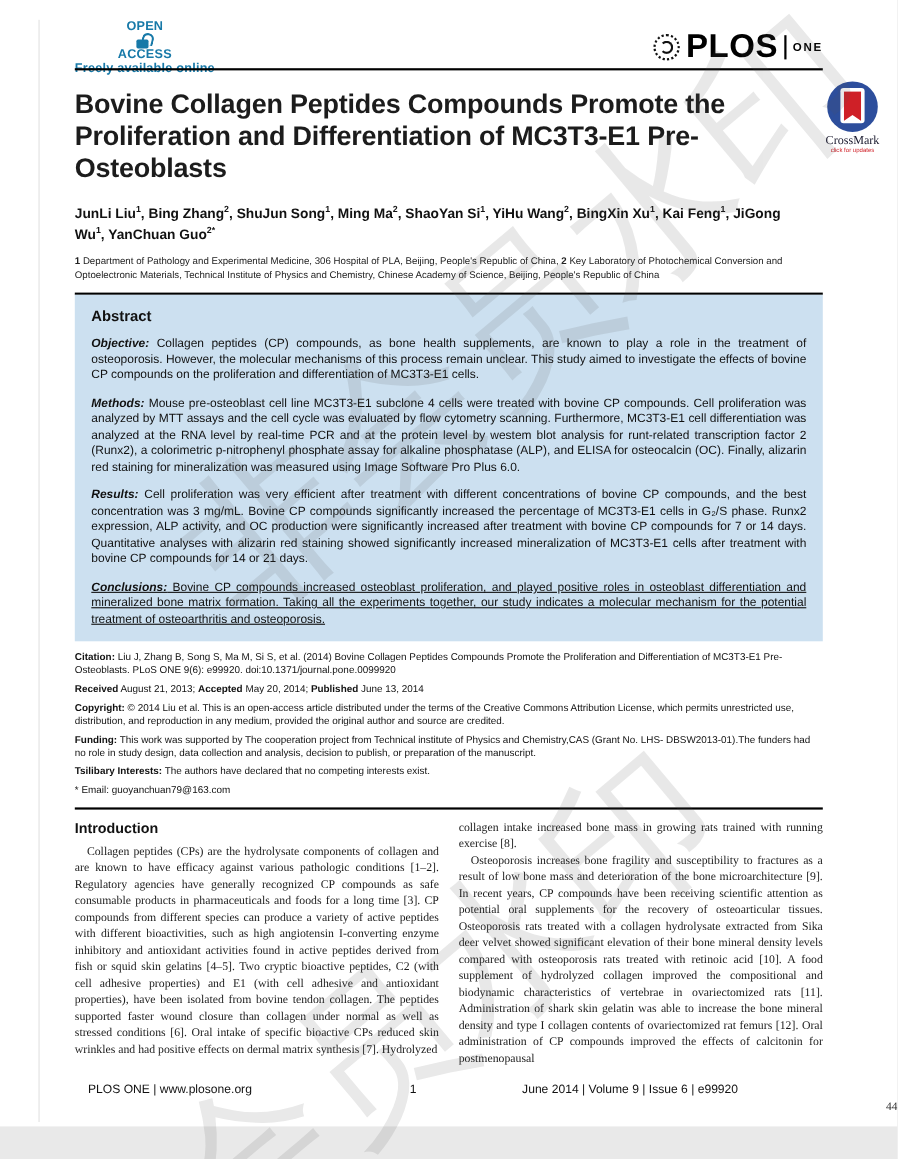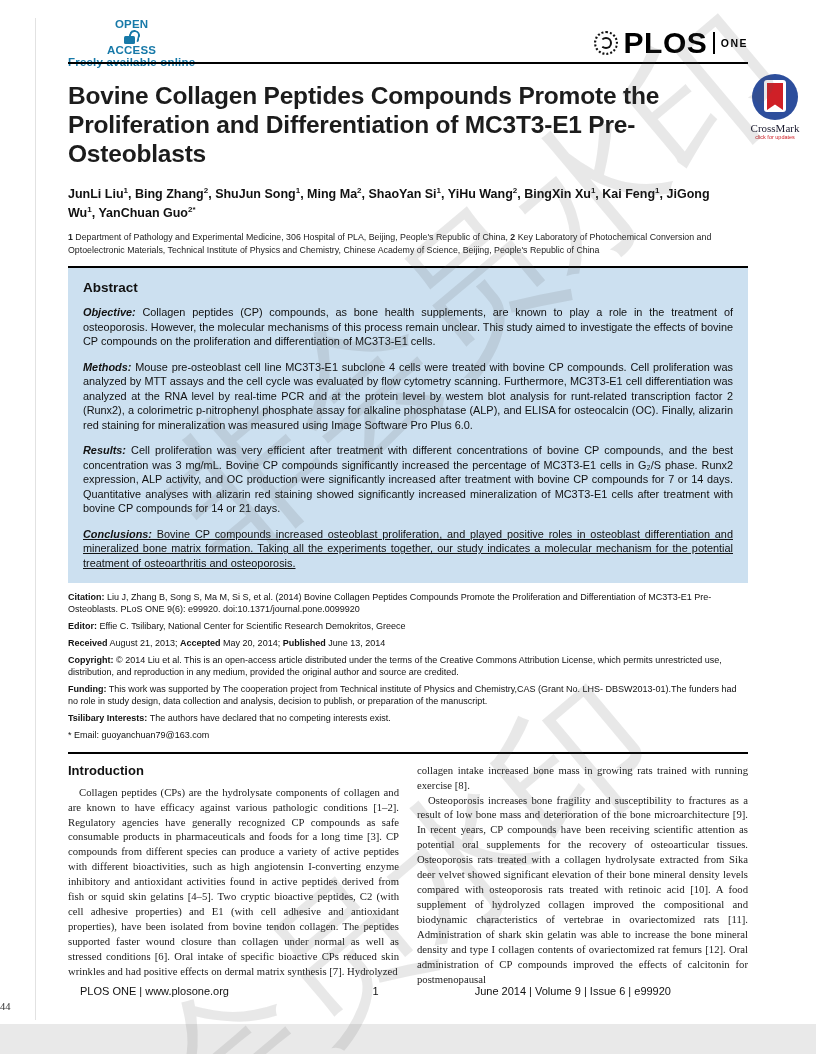"Editor: Effie C. Tsilibary, National" p { html: <p><b>Editor:</b><span> Effie C. Tsilibary, National Center for Scientific Research Demokritos, Greece</span></p> -> none }
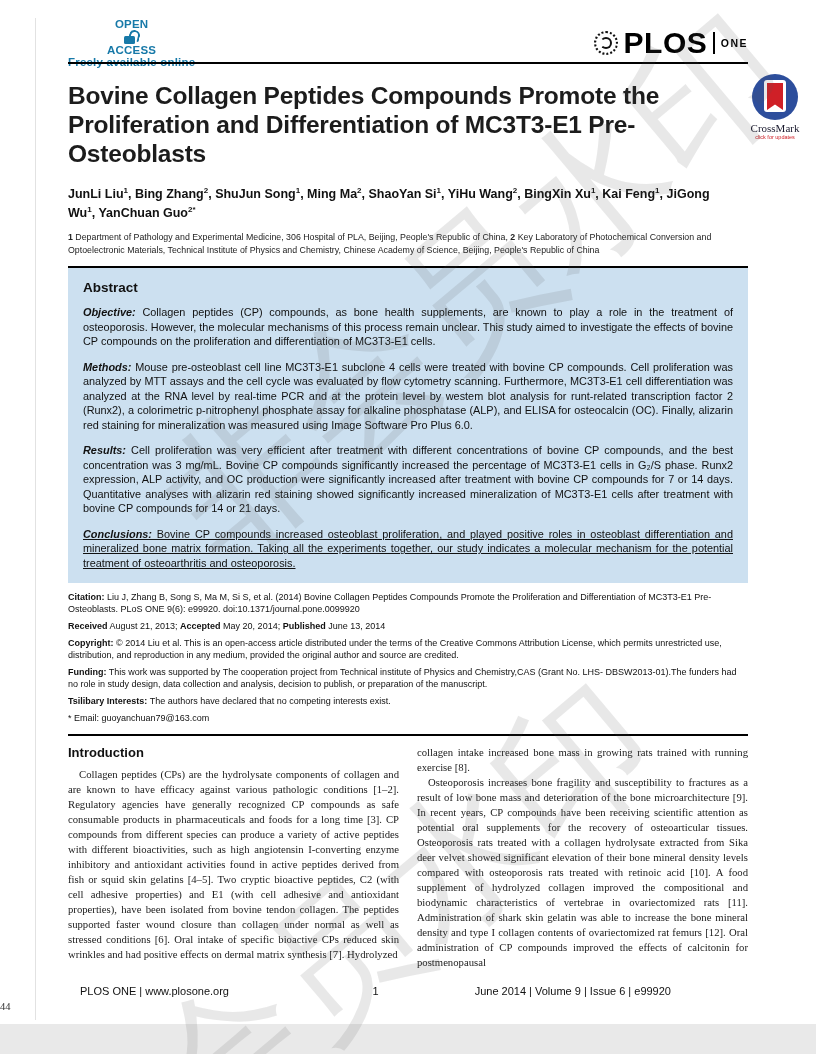"44" .pageno { text-align: left -> right }
